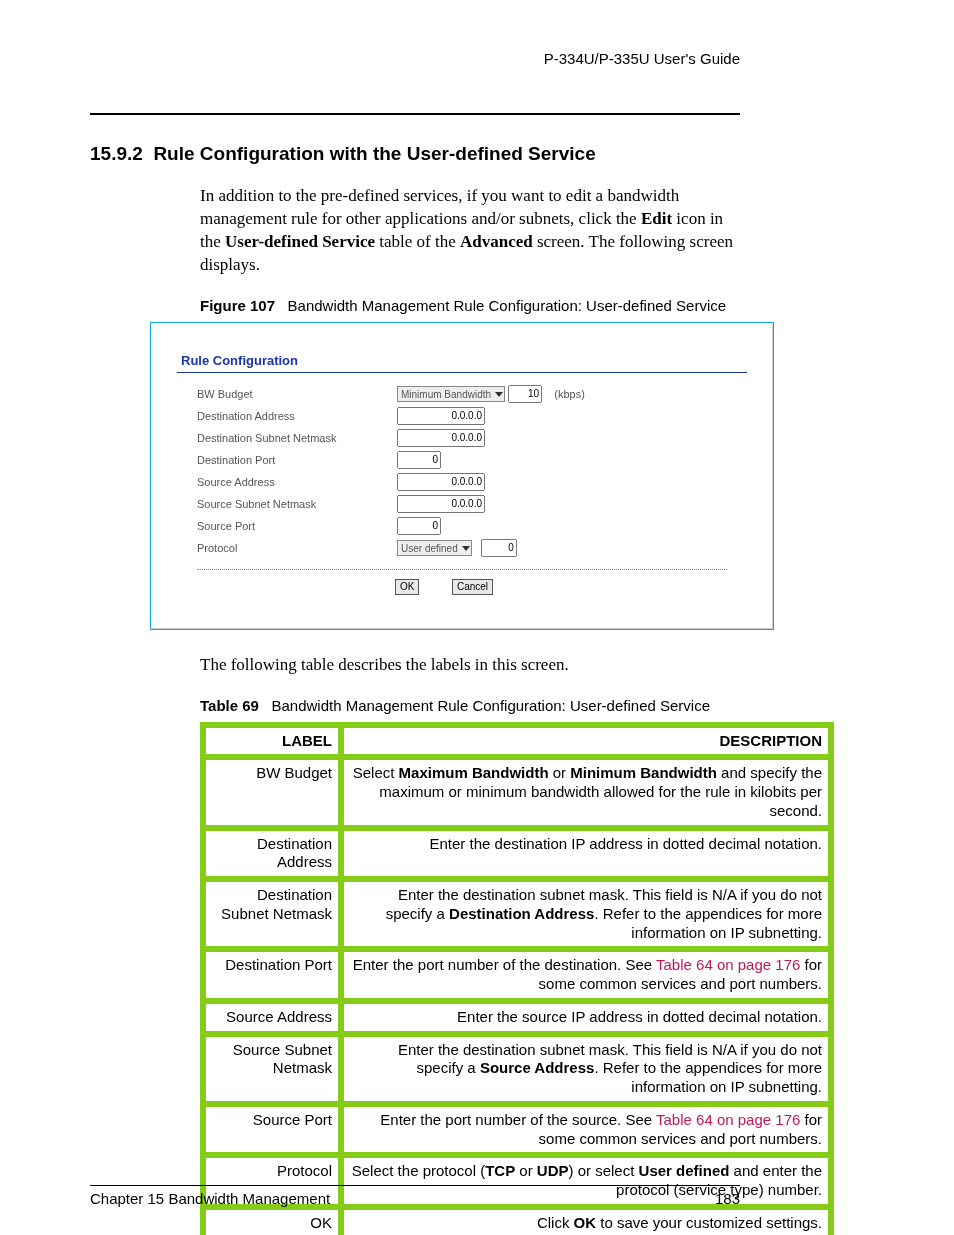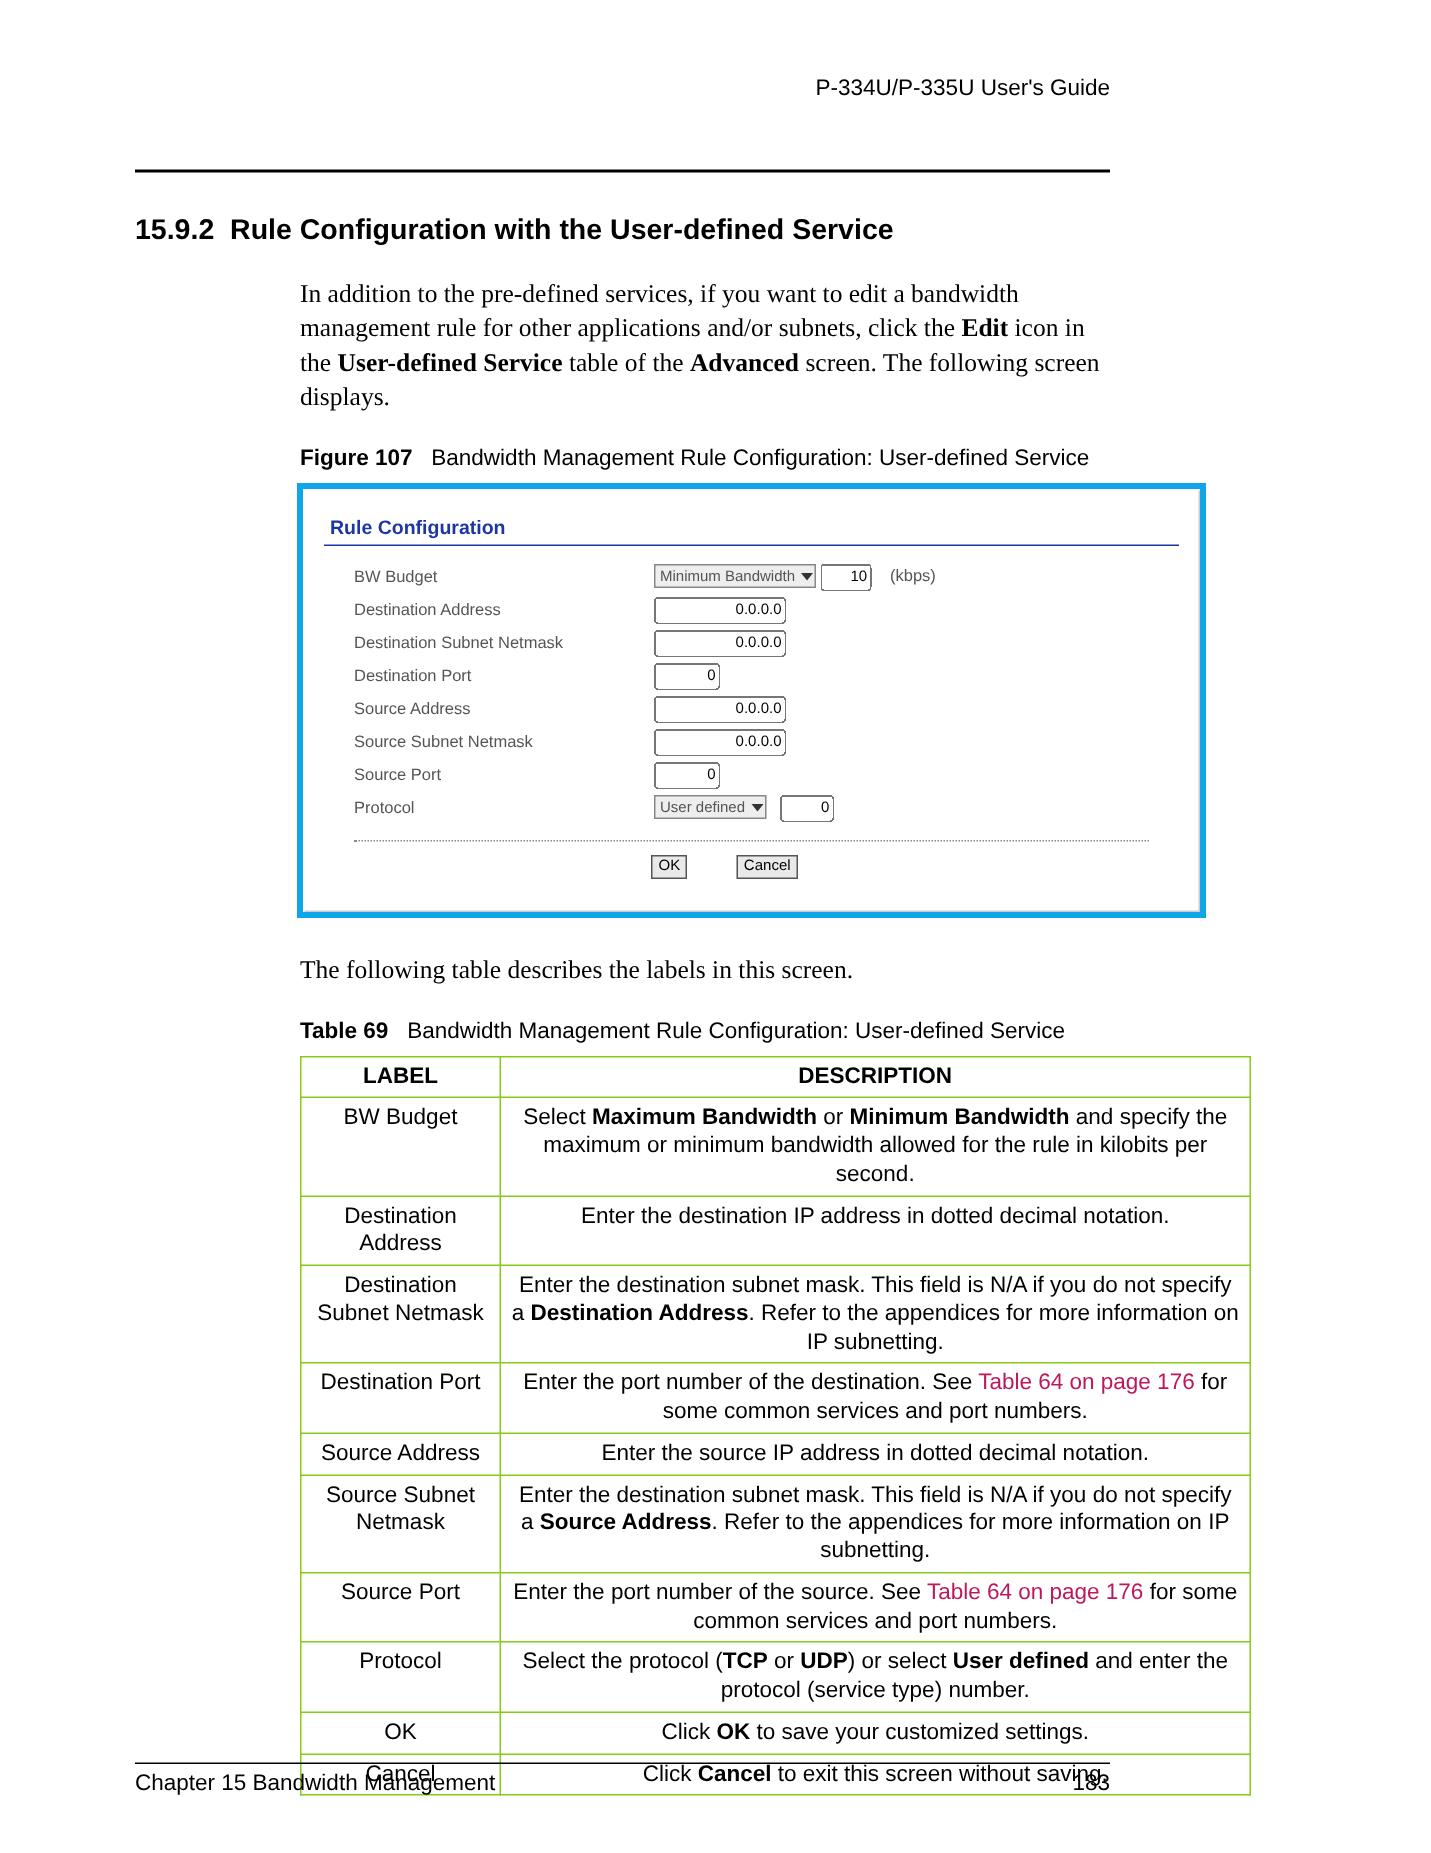"Rule Configuration" .figure-box { border: 4px solid #0ea5e9 -> 1px solid #0ea5e9; margin: 0 0 24px 108px -> 0 0 24px 60px; padding: 4px -> 16px }
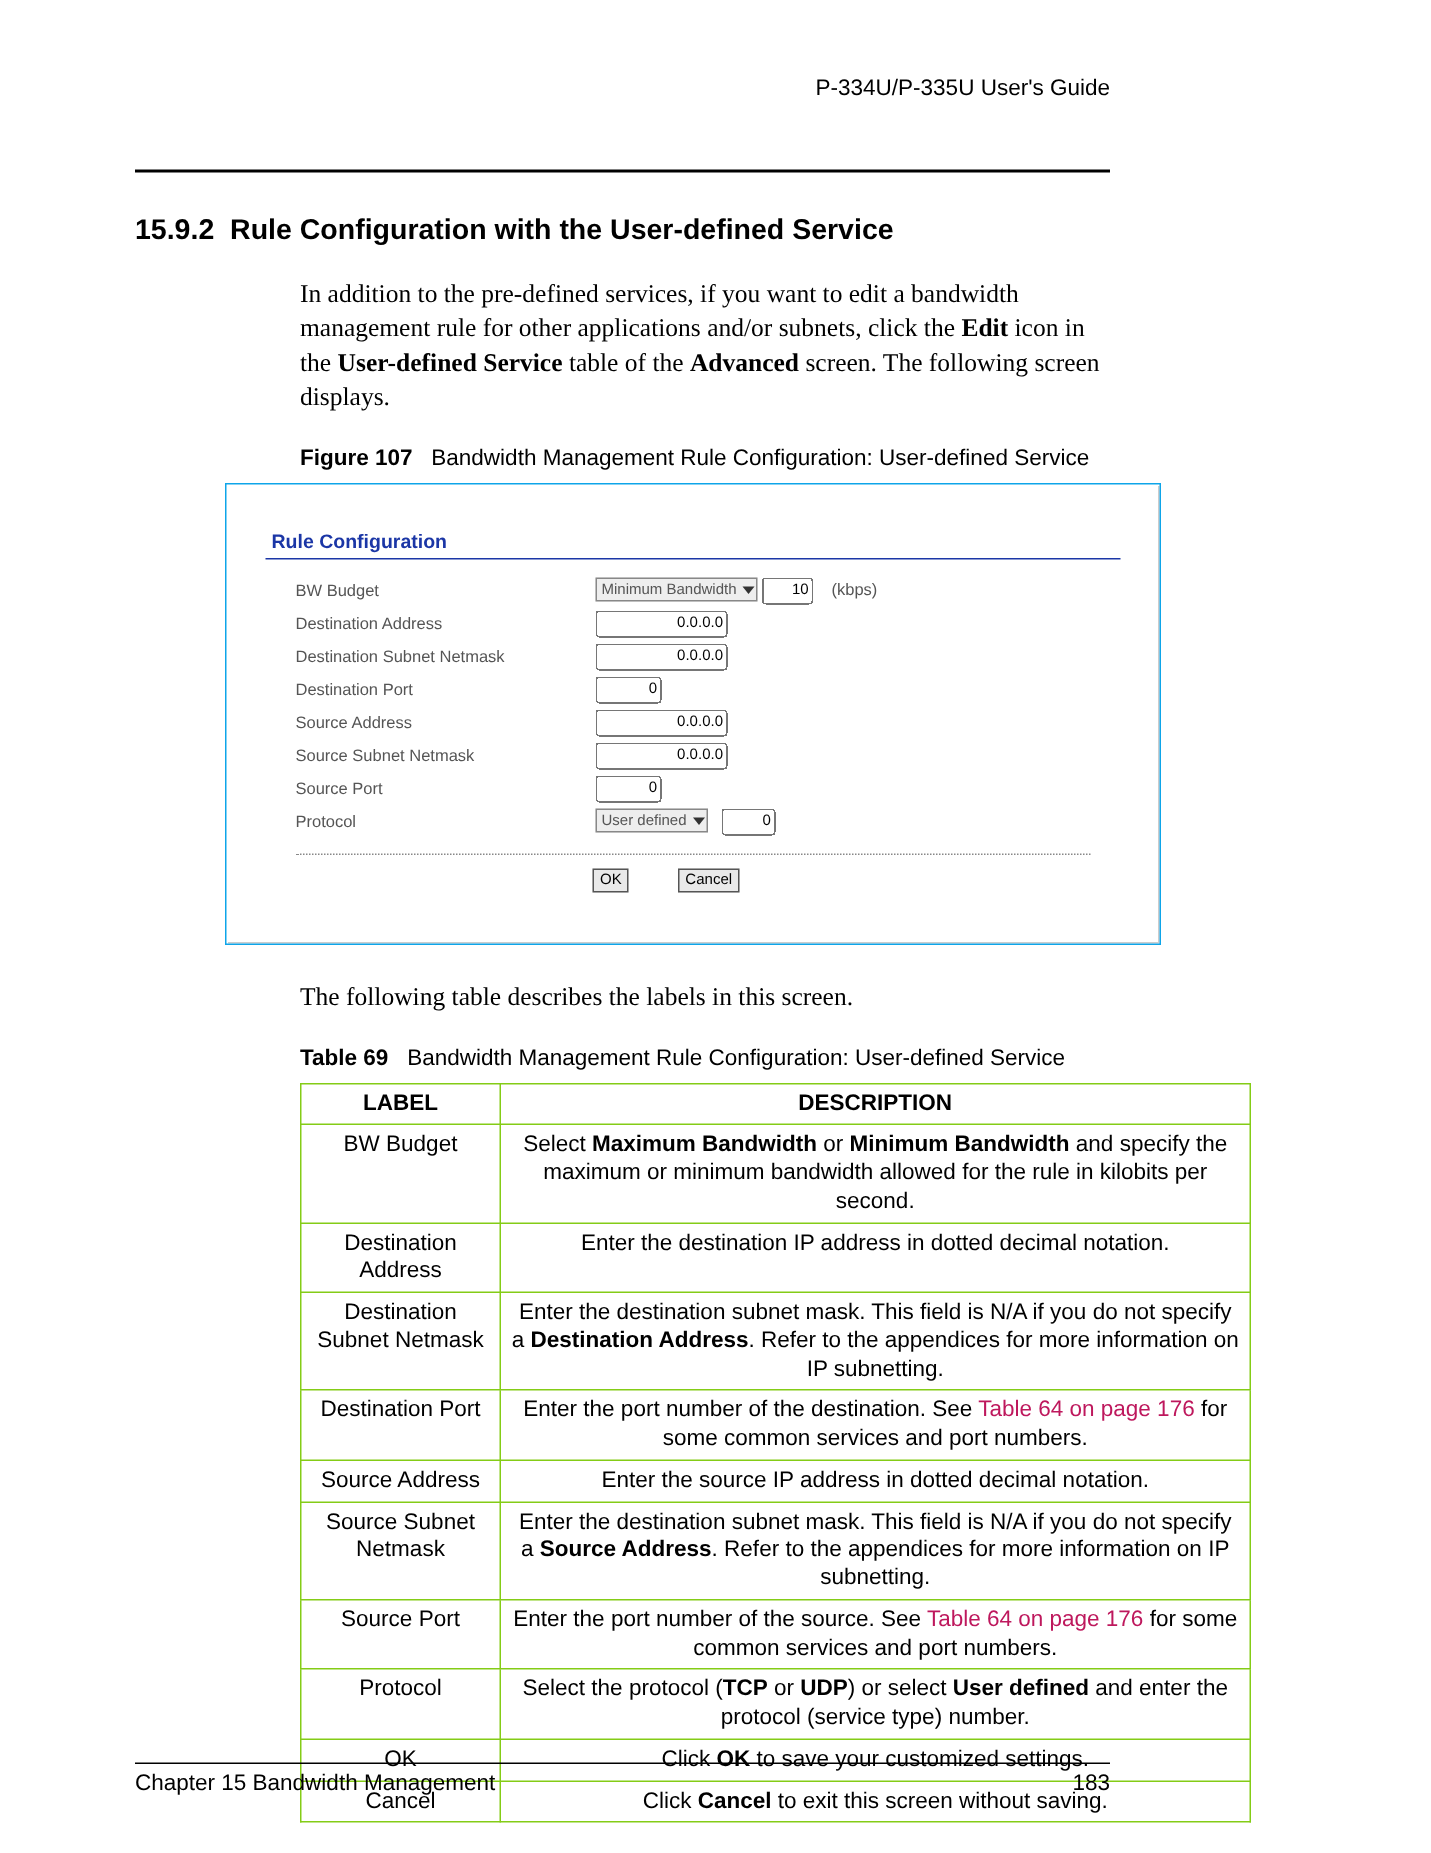"LABEL" .desc-table th, .desc-table td { border: 1px solid #84cc16 -> 6px solid #84cc16; text-align: center -> right }
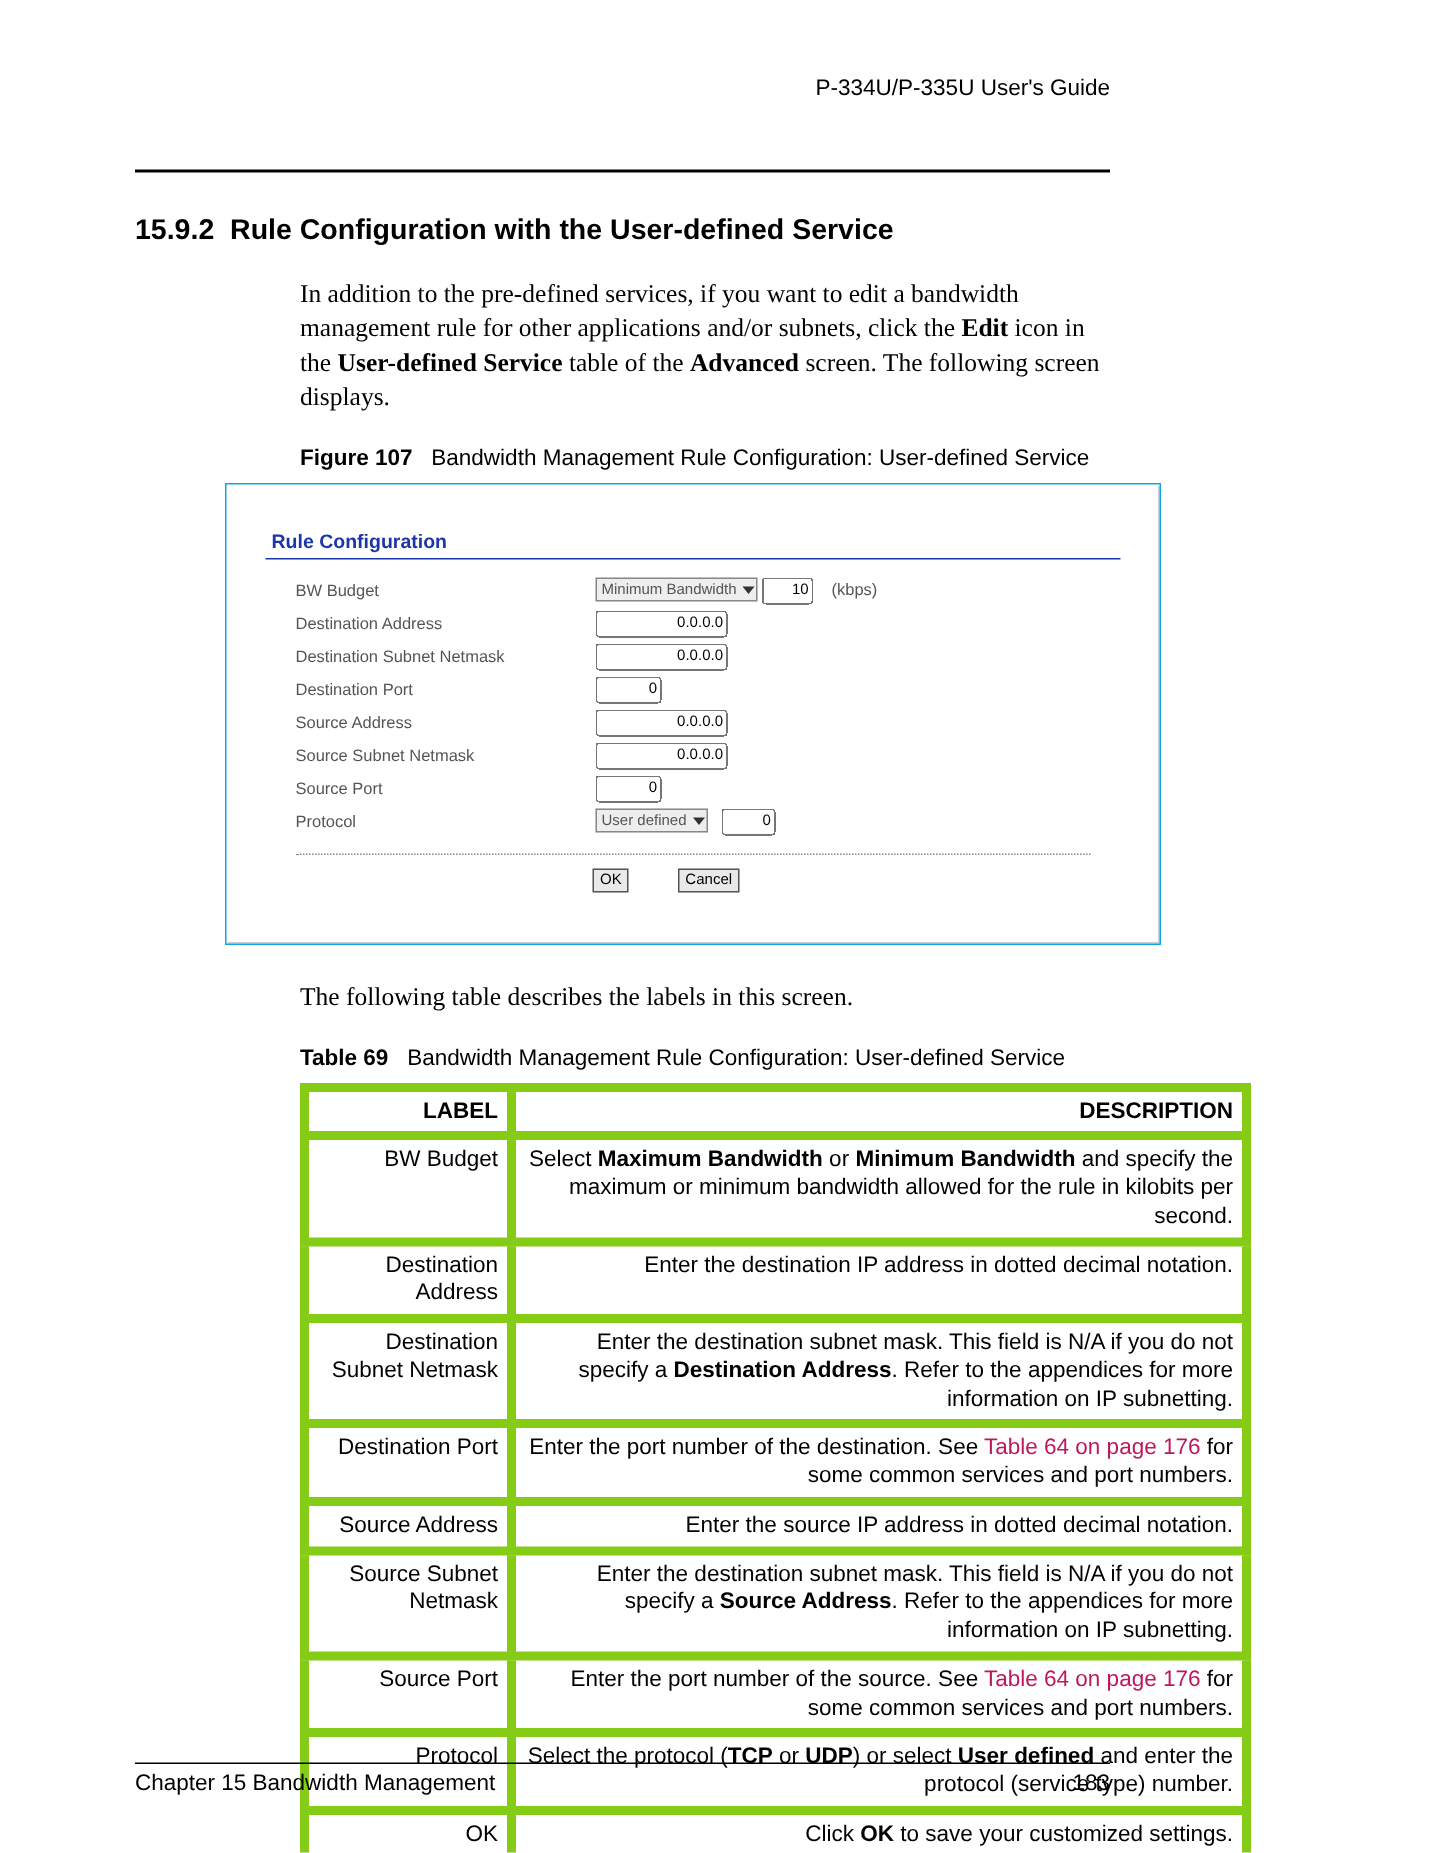"Chapter 15 Bandwidth Management" .footer { bottom: 38px -> 28px }
